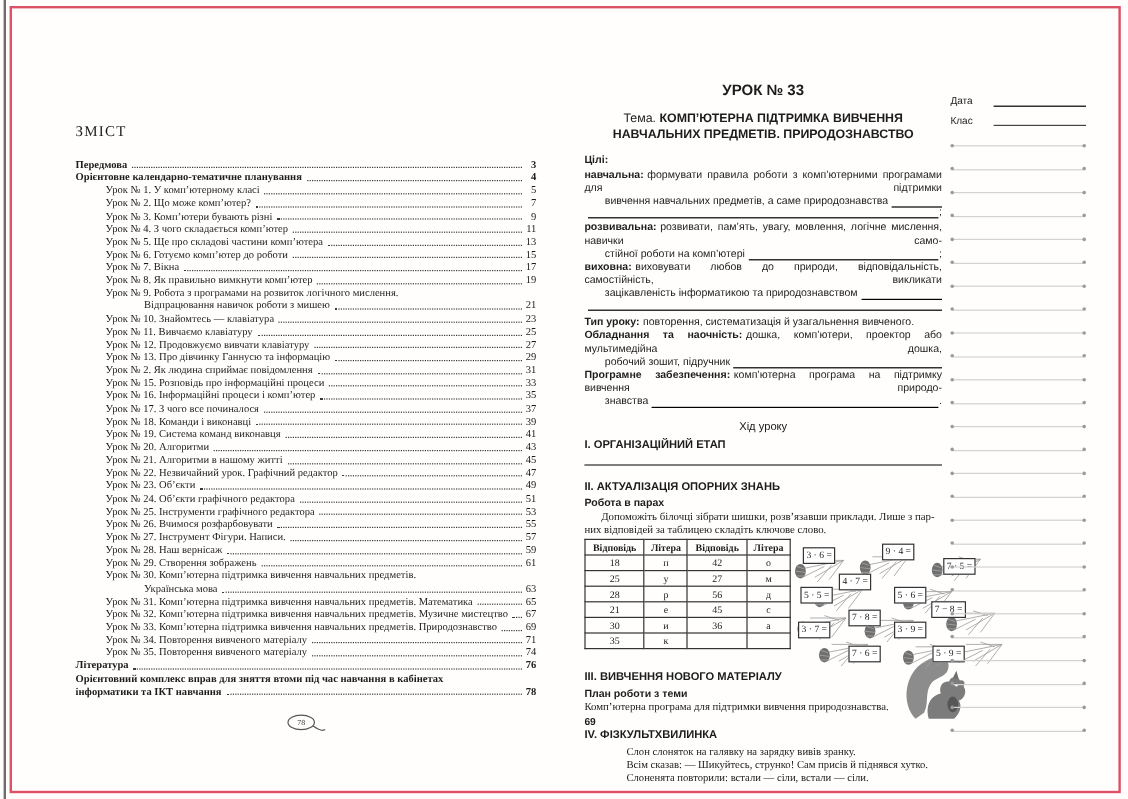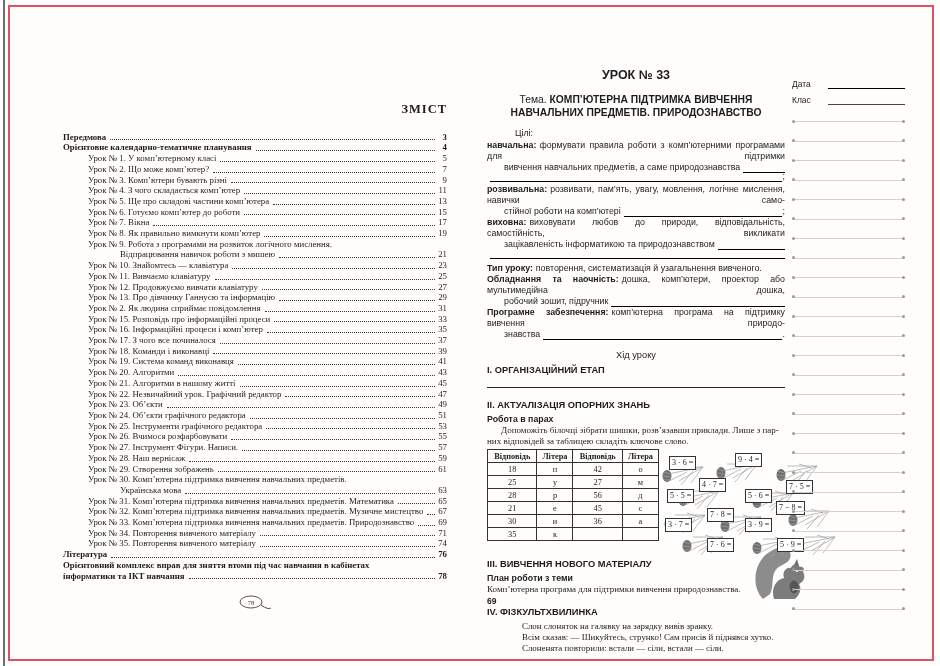"ЗМІСТ" .toc-title { font-weight: bold -> normal; text-align: right -> left }
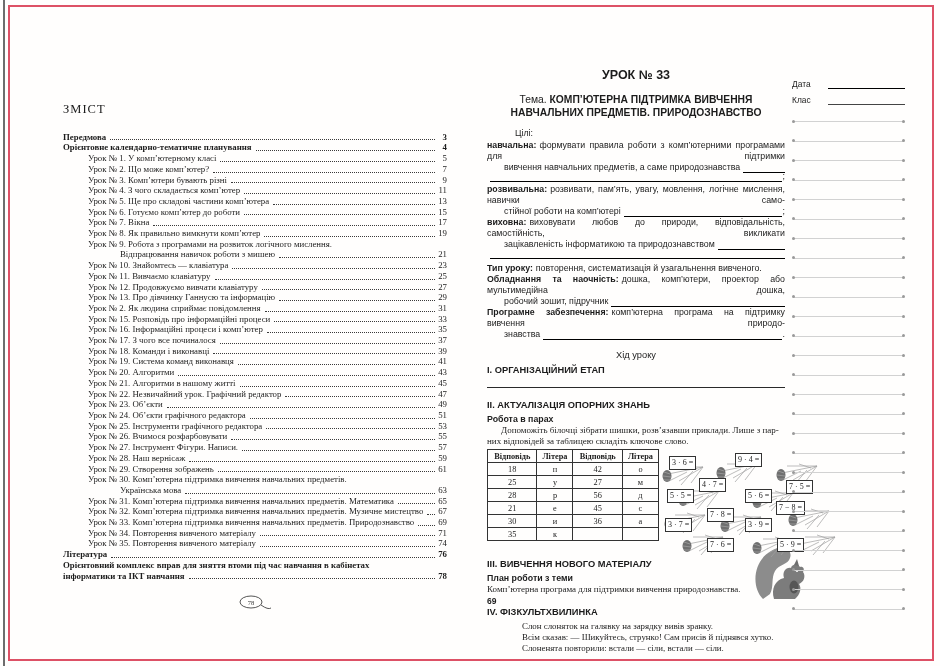"Цілі:" .goals-label { font-weight: normal -> bold; margin-left: 28px -> none }
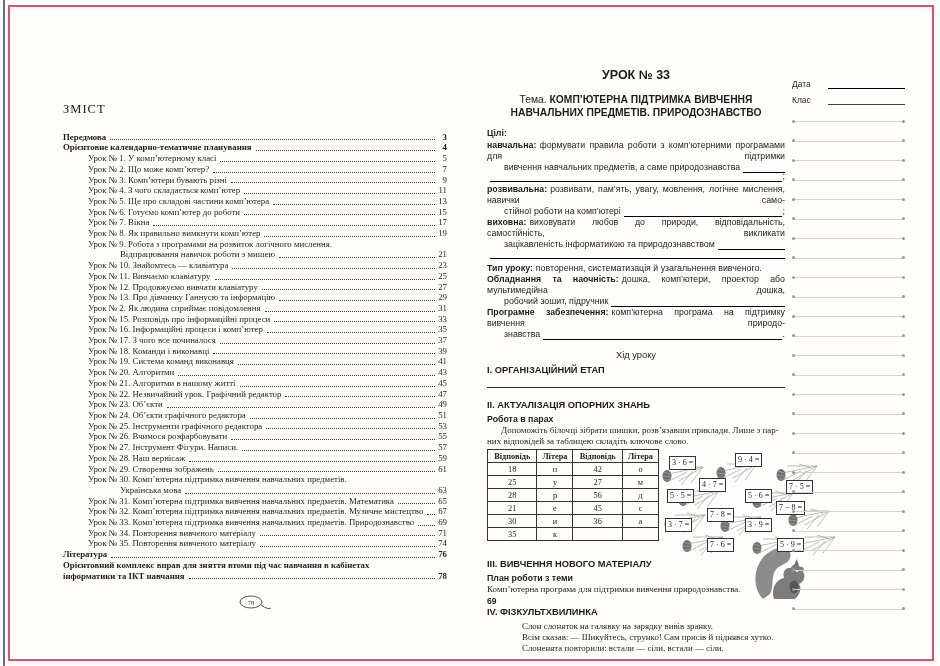"7 · 5 =" div.expr-box { top: 31px -> 16px }
